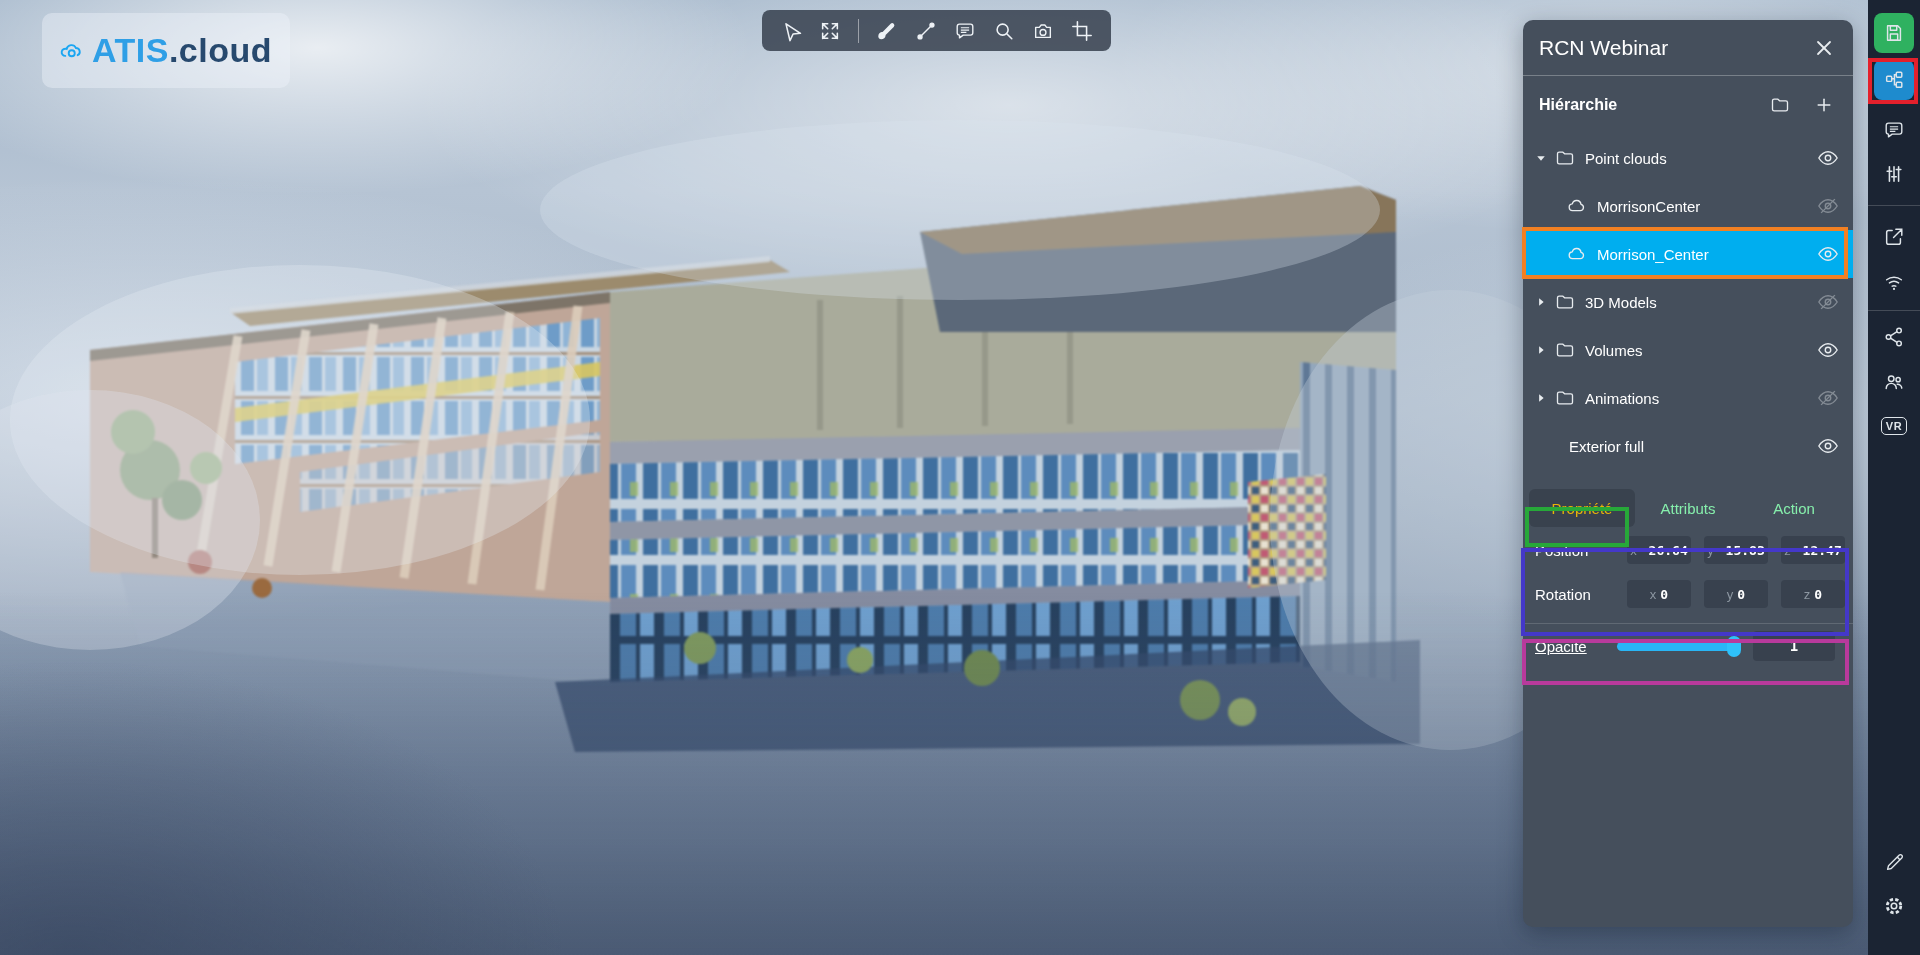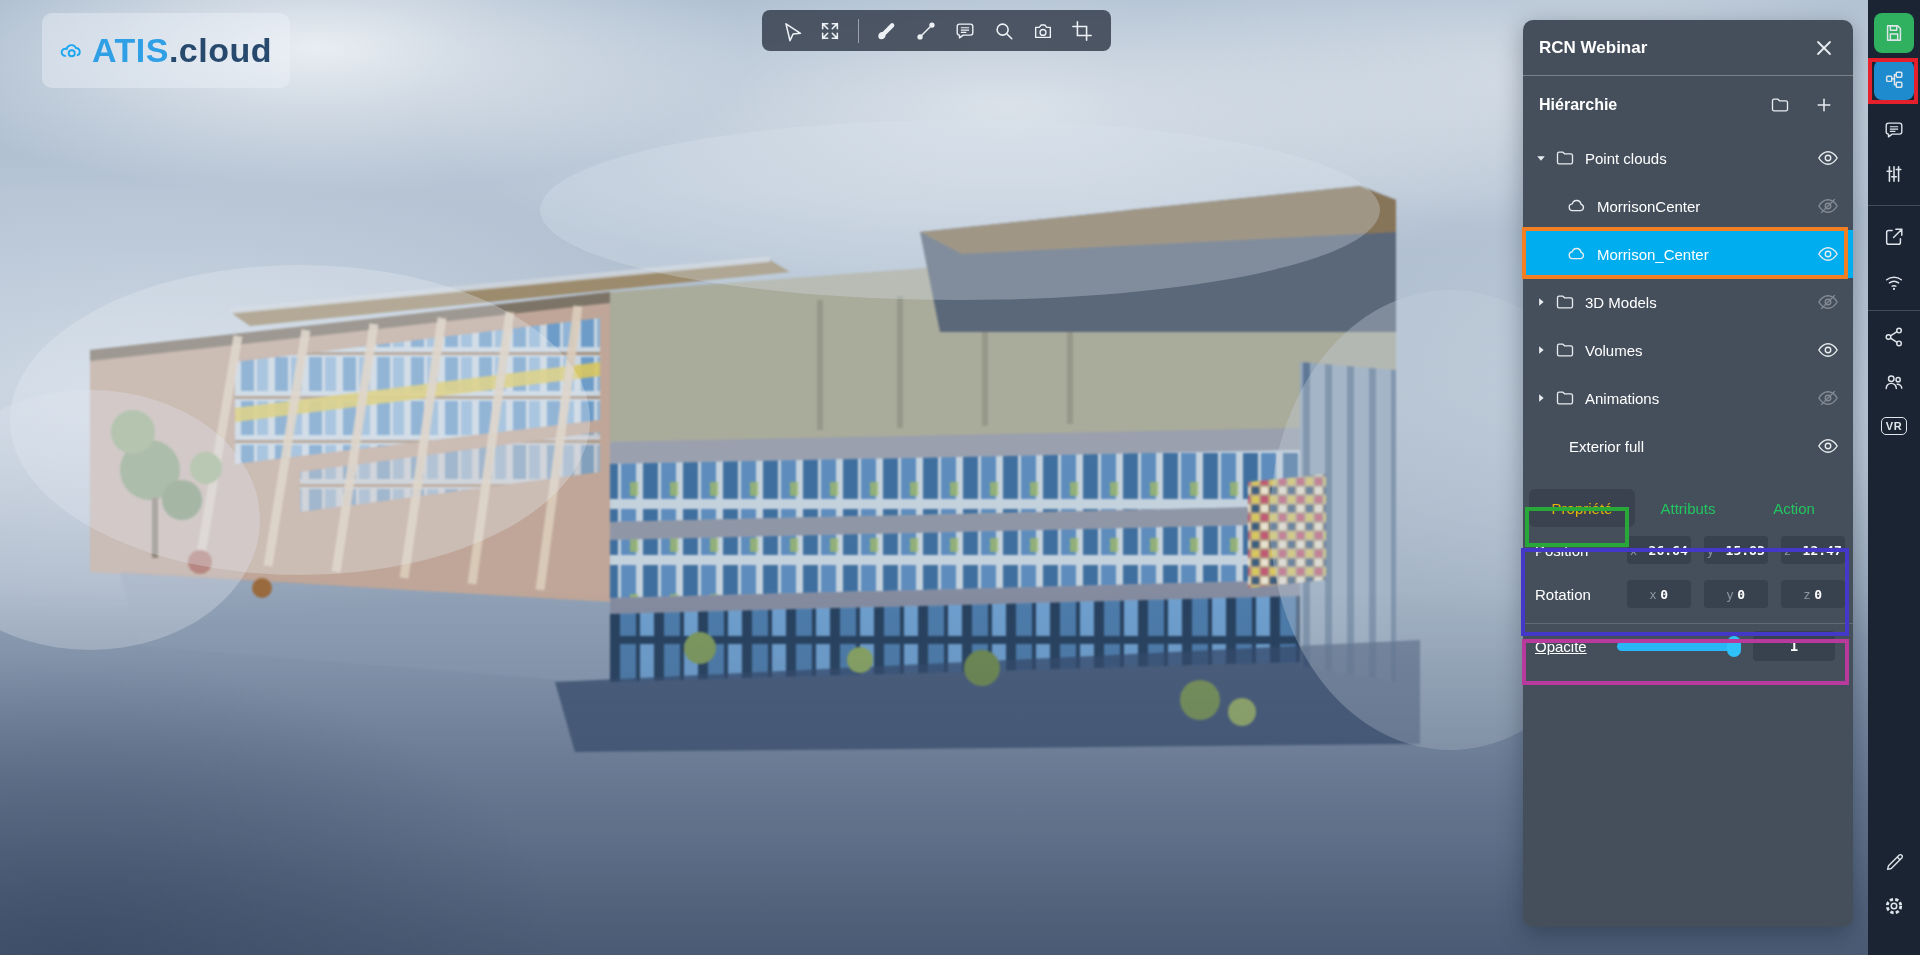"RCN Webinar" .panel-title { font-size: 17px -> 21px; font-weight: bold -> normal }
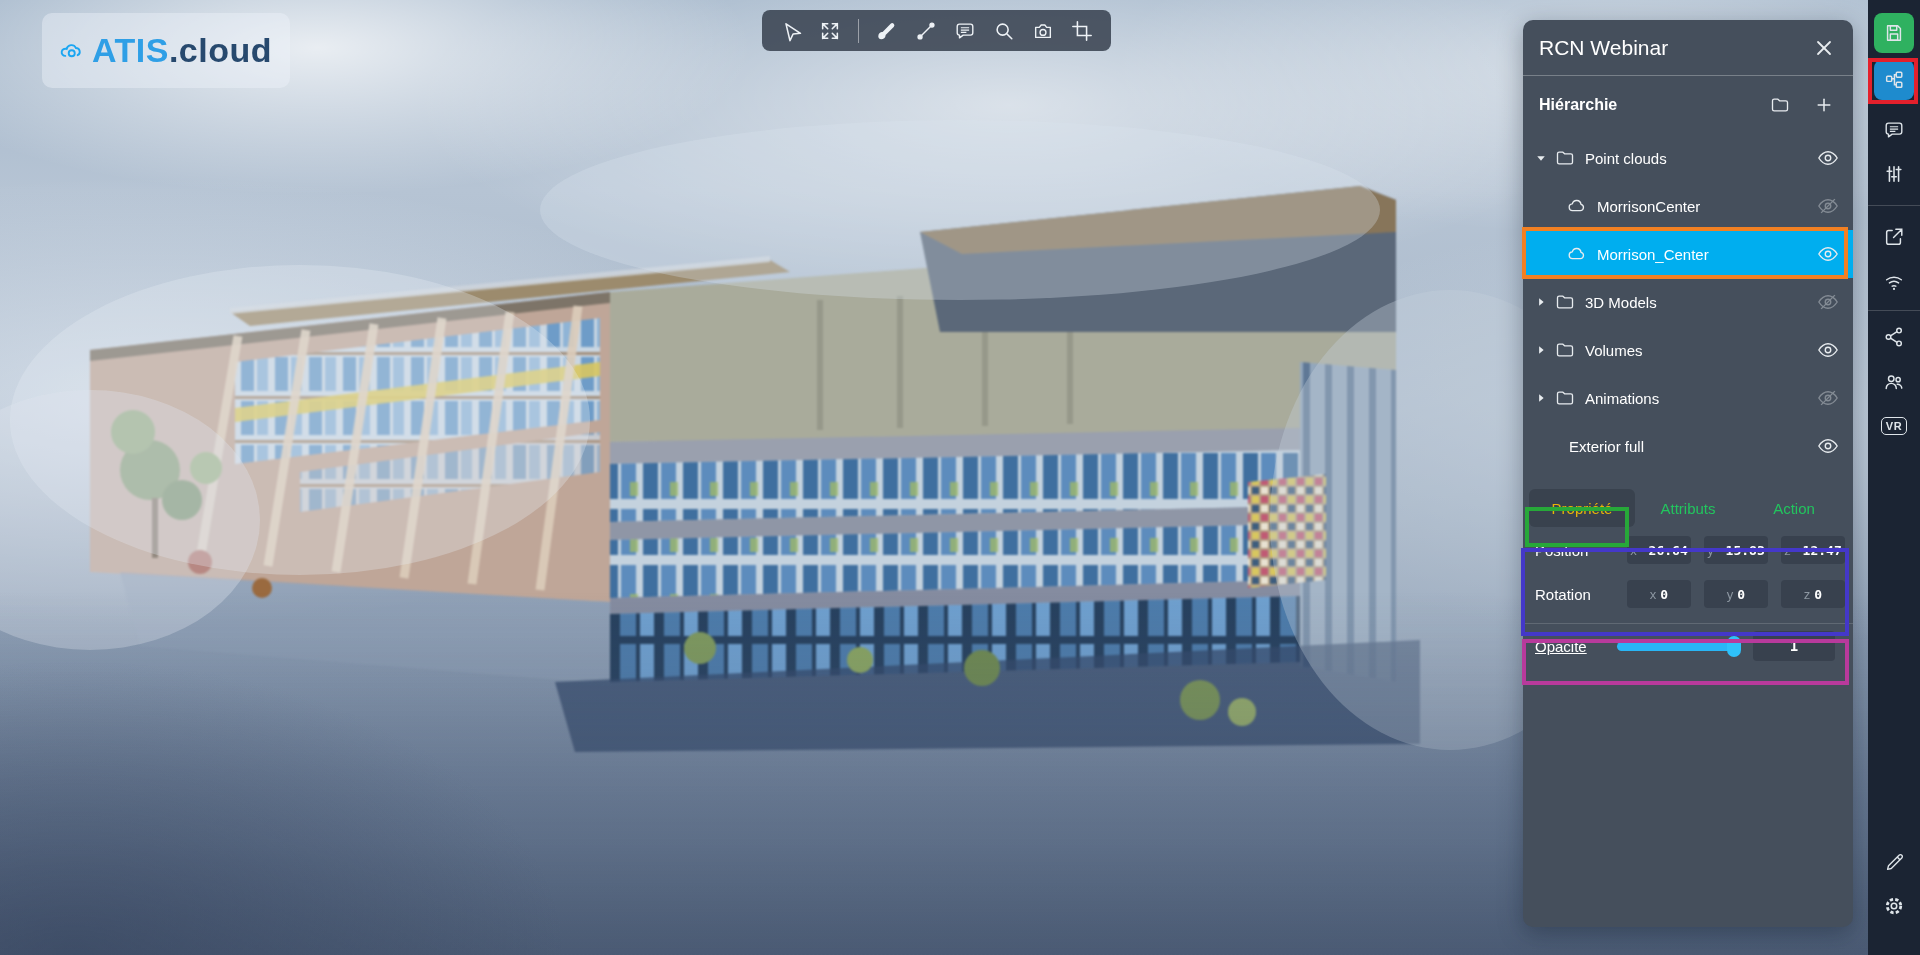"Attributs" .tab { color: #22c55e -> #86efac }
